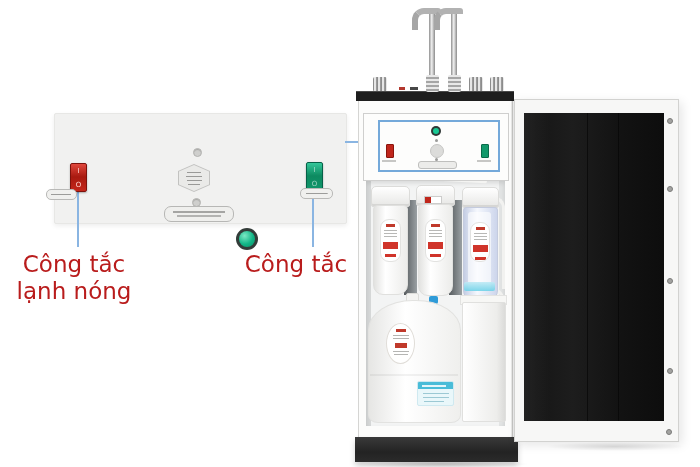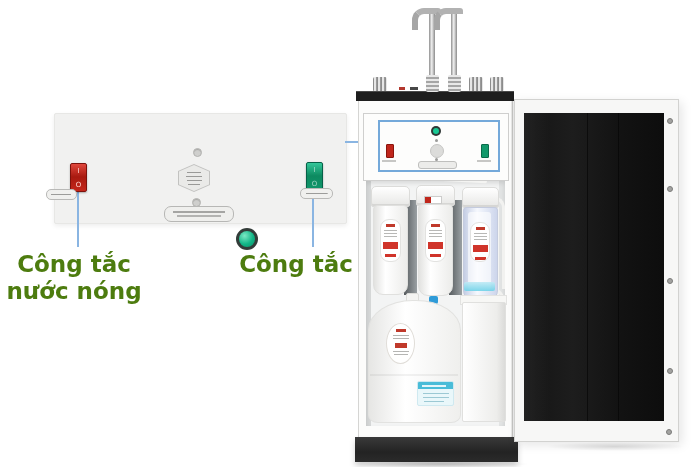"Công tắc" .caption { color: #4d7c0f -> #b91c1c; font-weight: bold -> none }
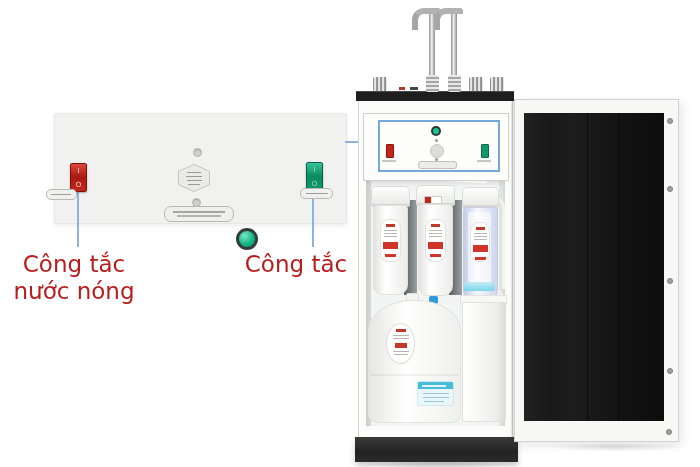"nước nóng" div { text: nước -> lạnh }
